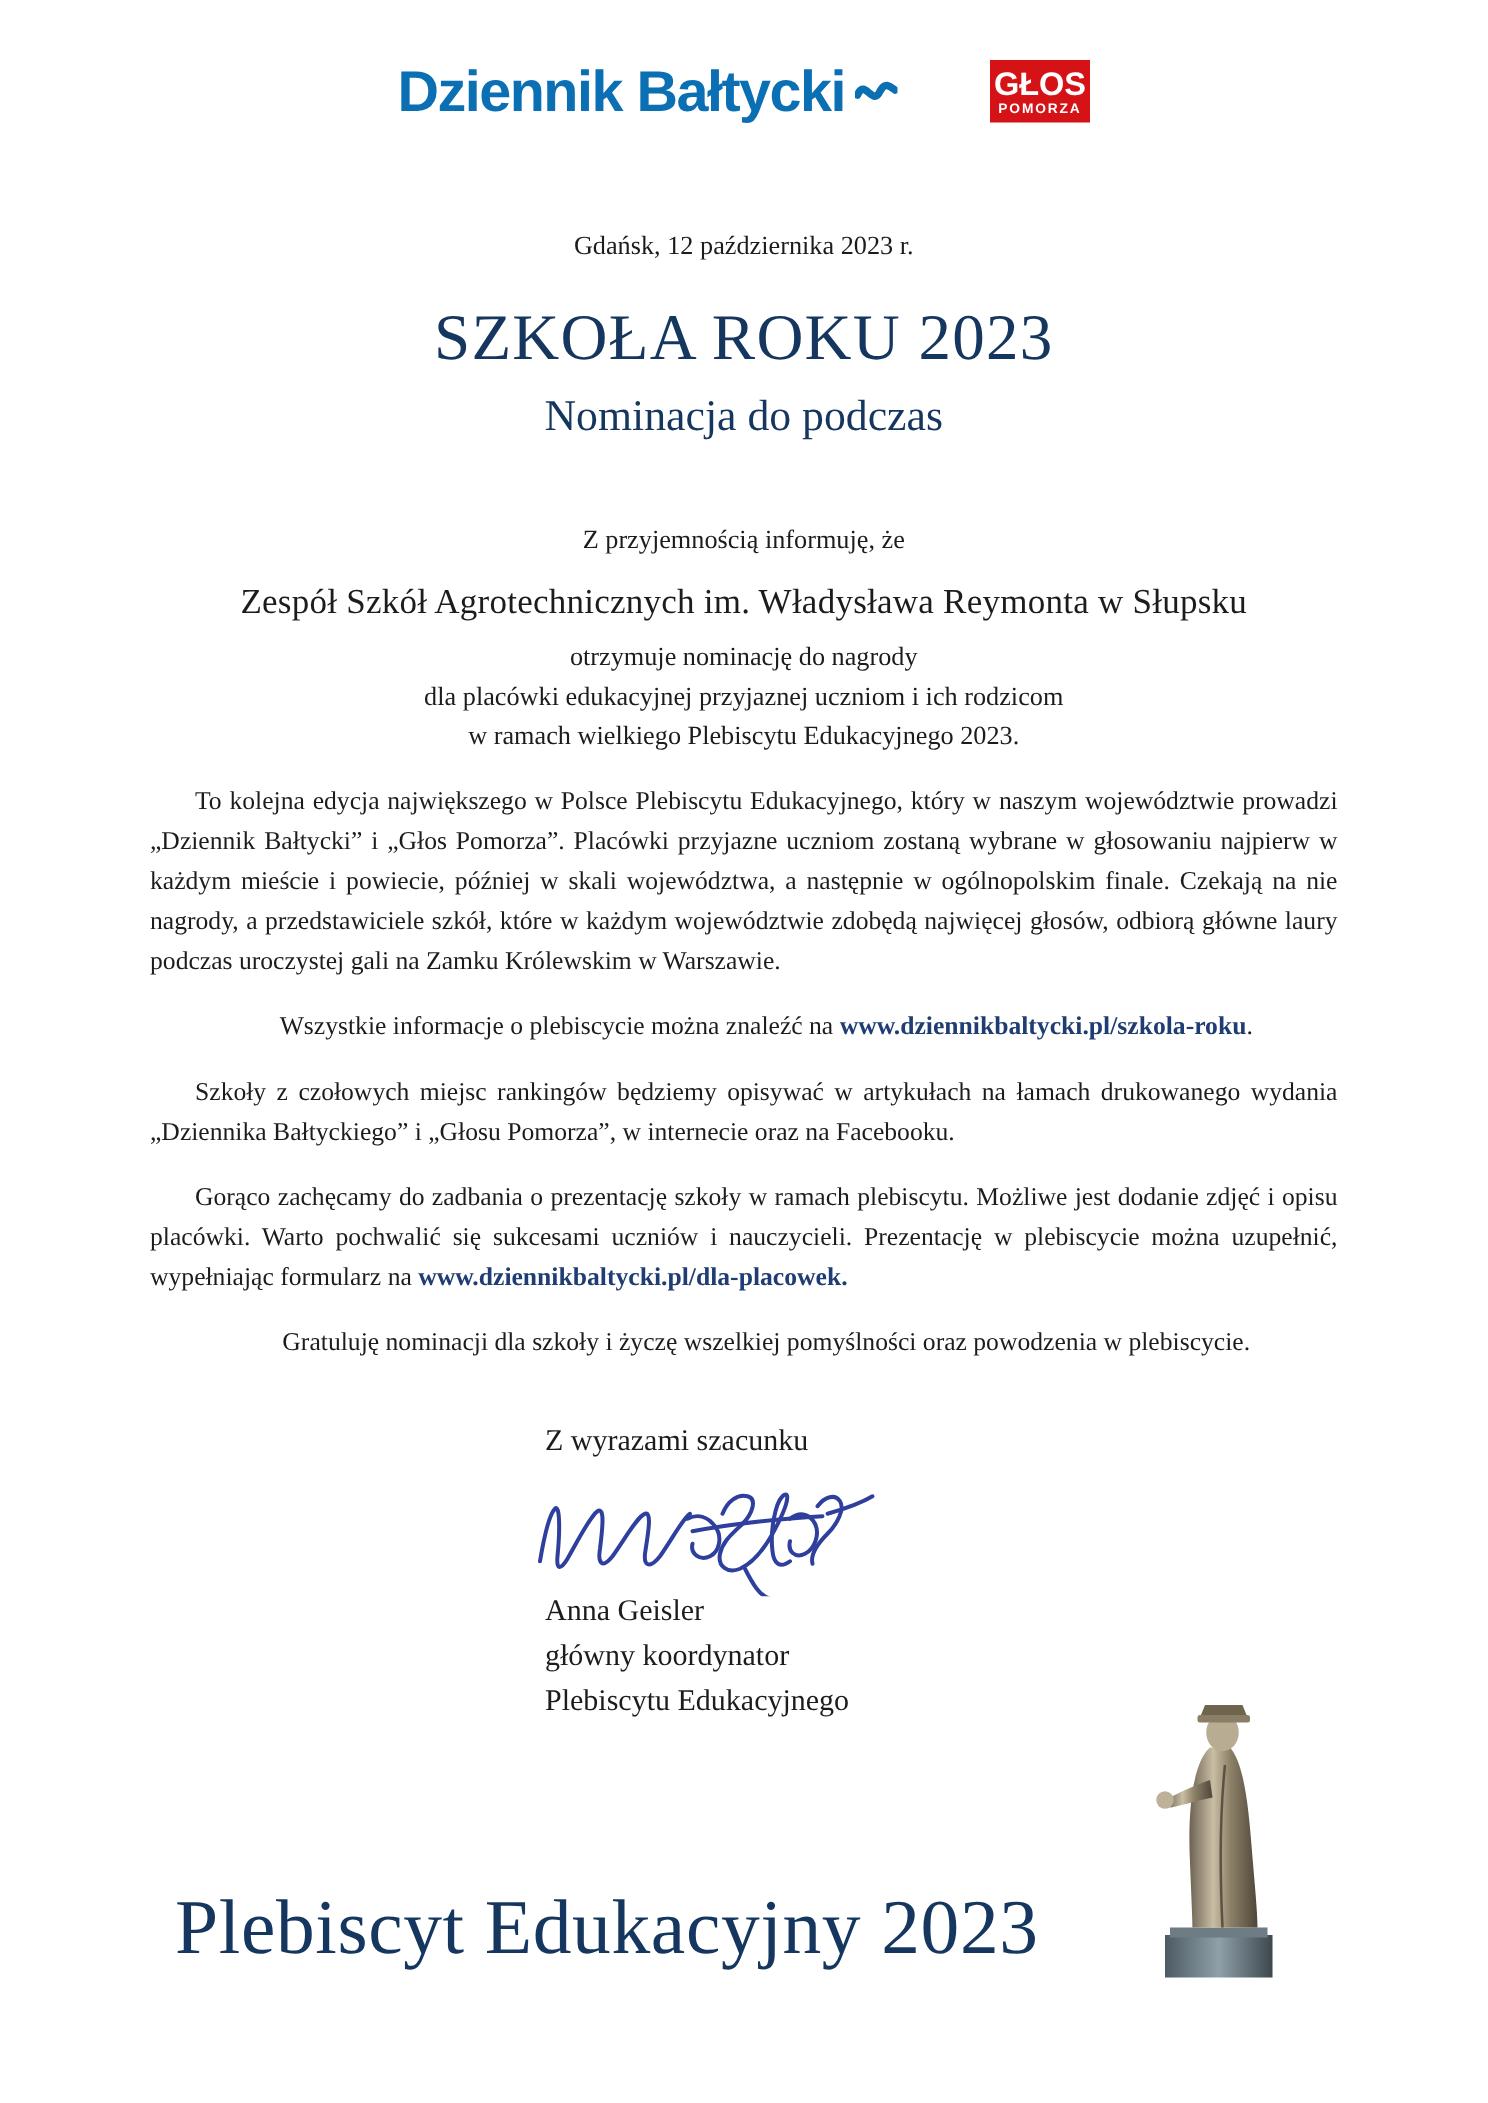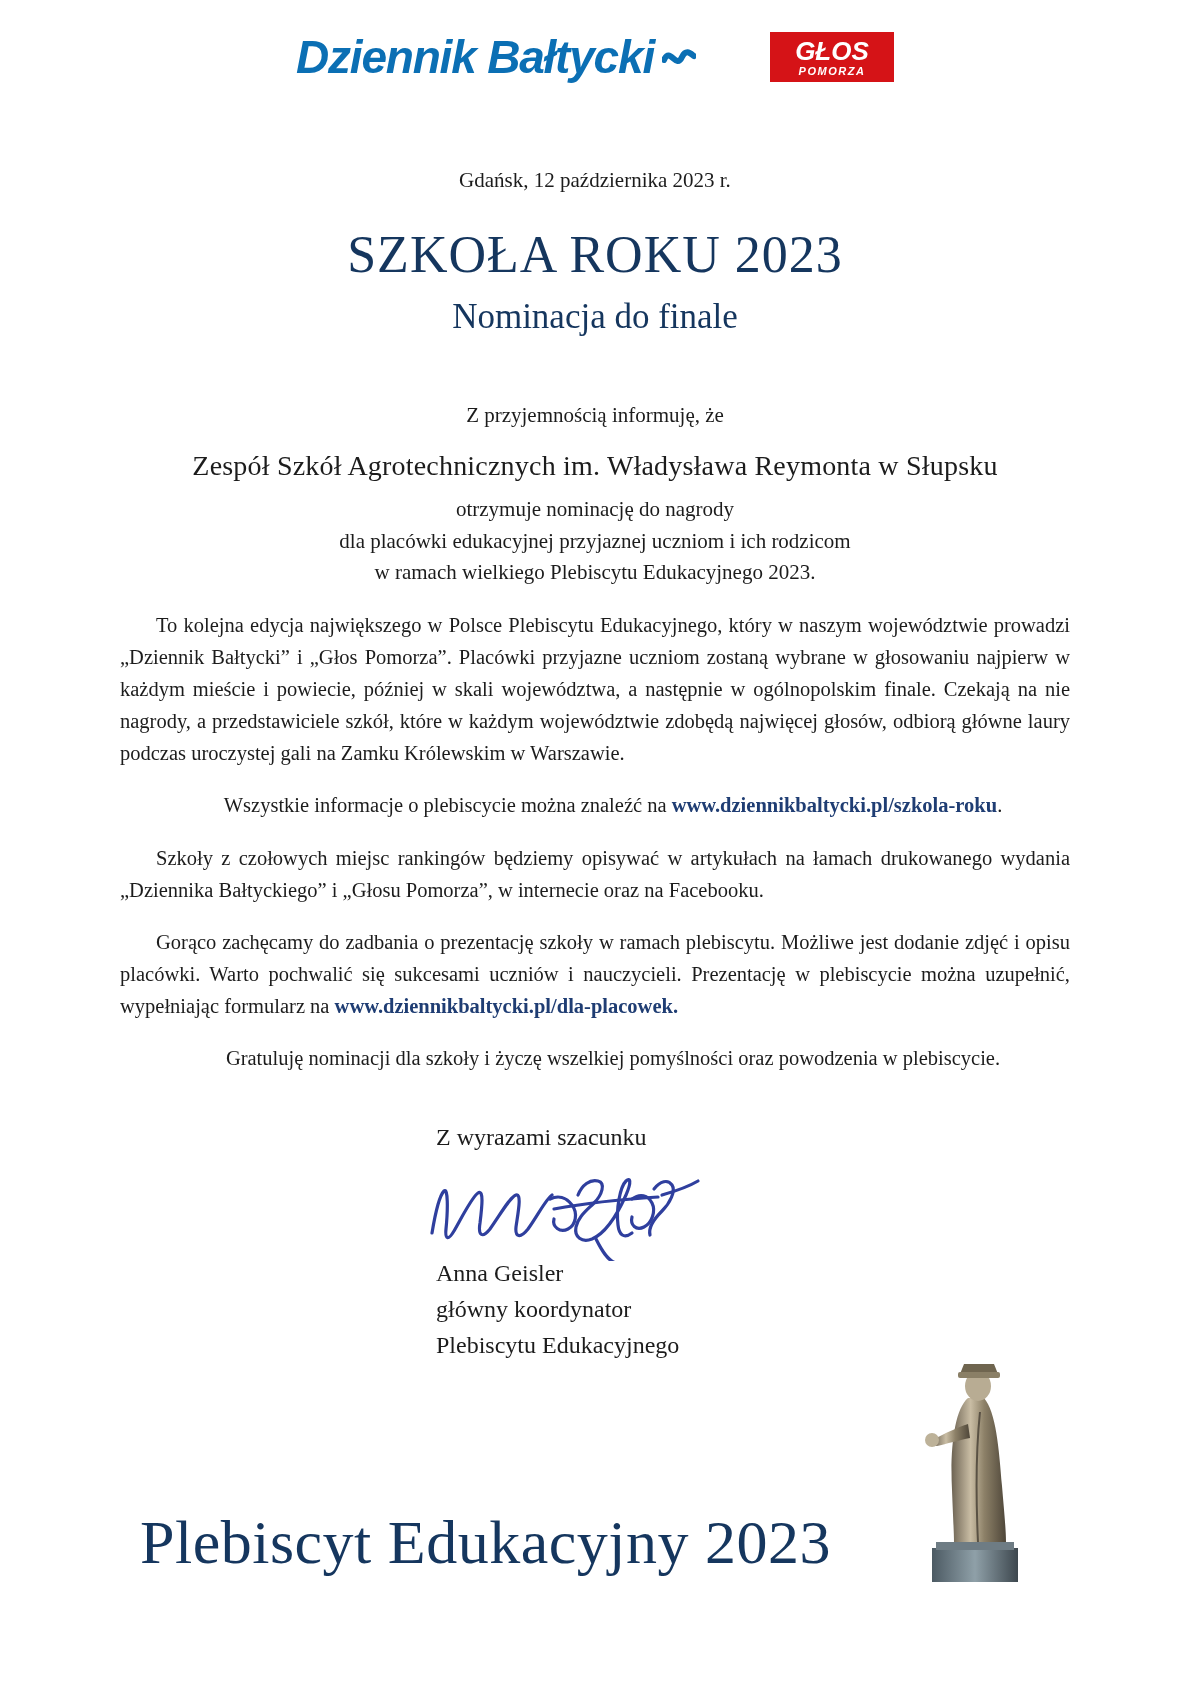"Dziennik Bałtycki" .logo-row { font-style: italic -> none; padding-top: 18px -> 34px }
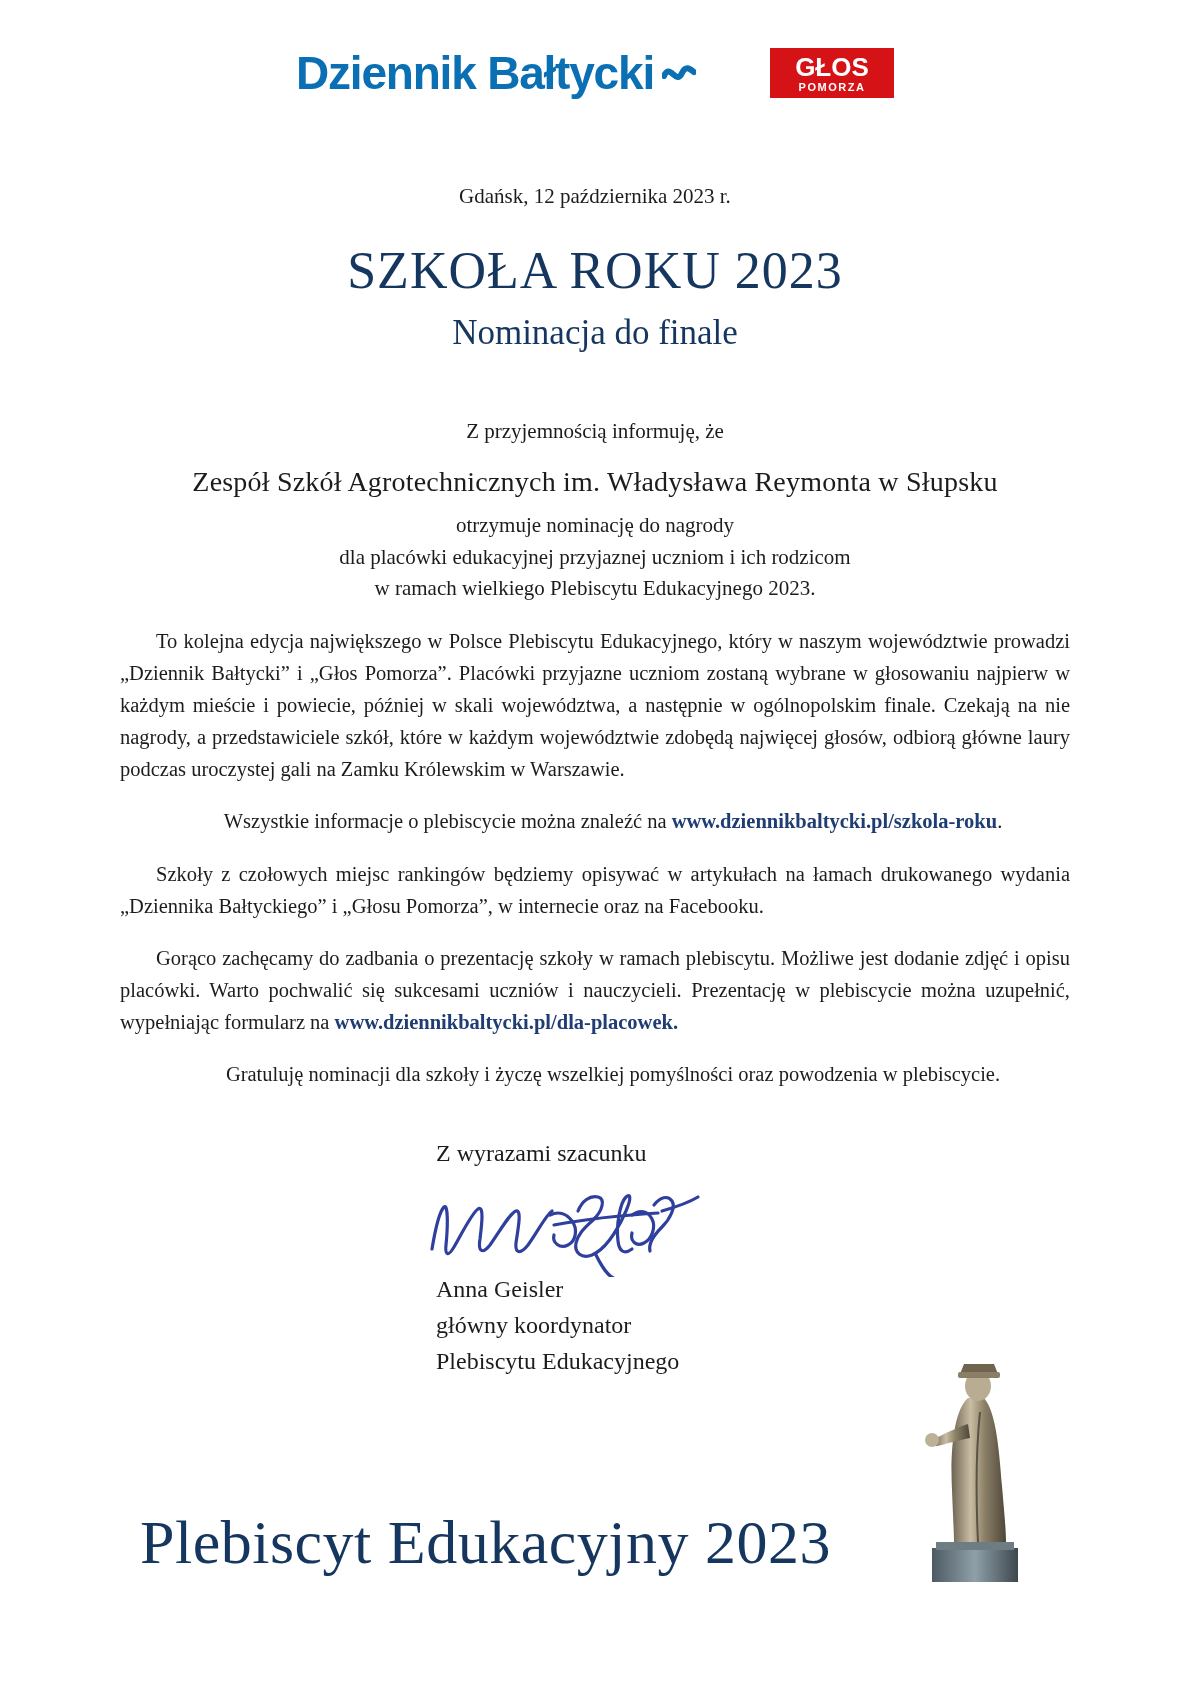"GŁOS" .logo-glos { width: 124px -> 80px }
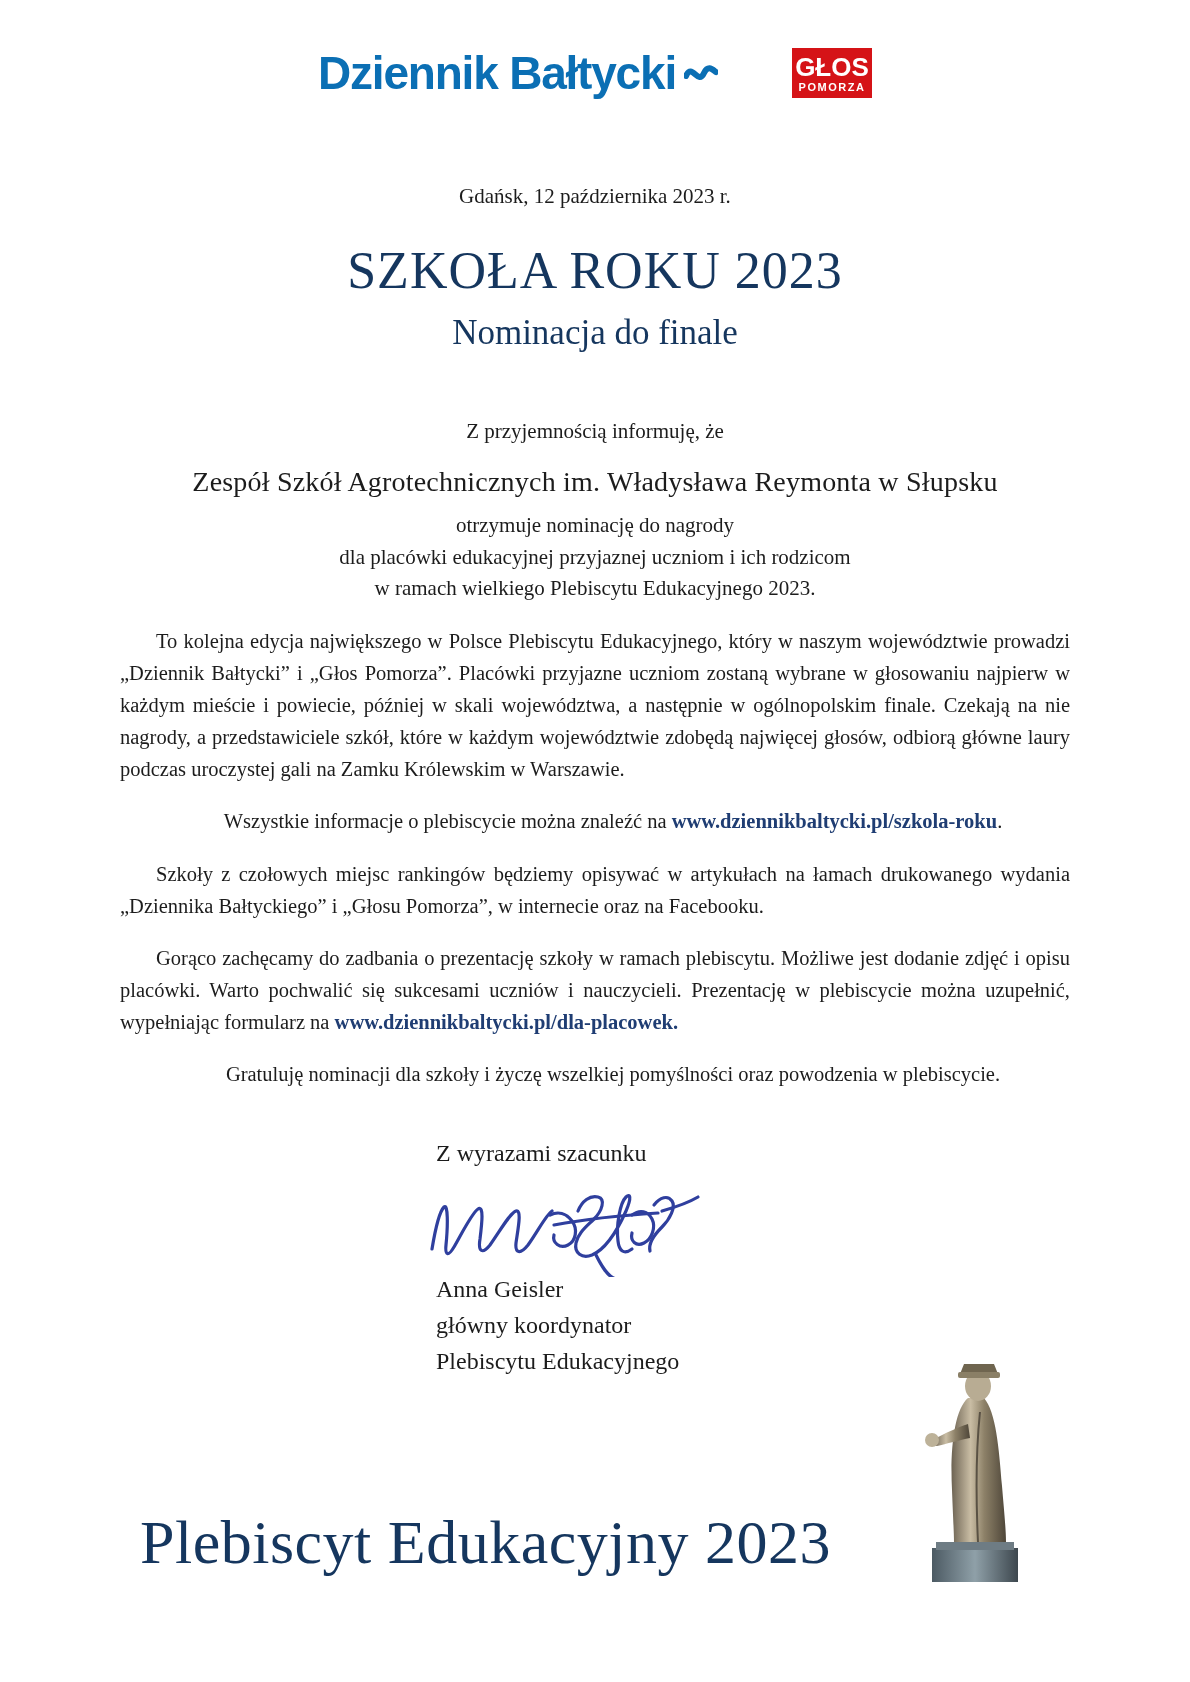"Nominacja do finale" div.subtitle { text: finale -> podczas }
